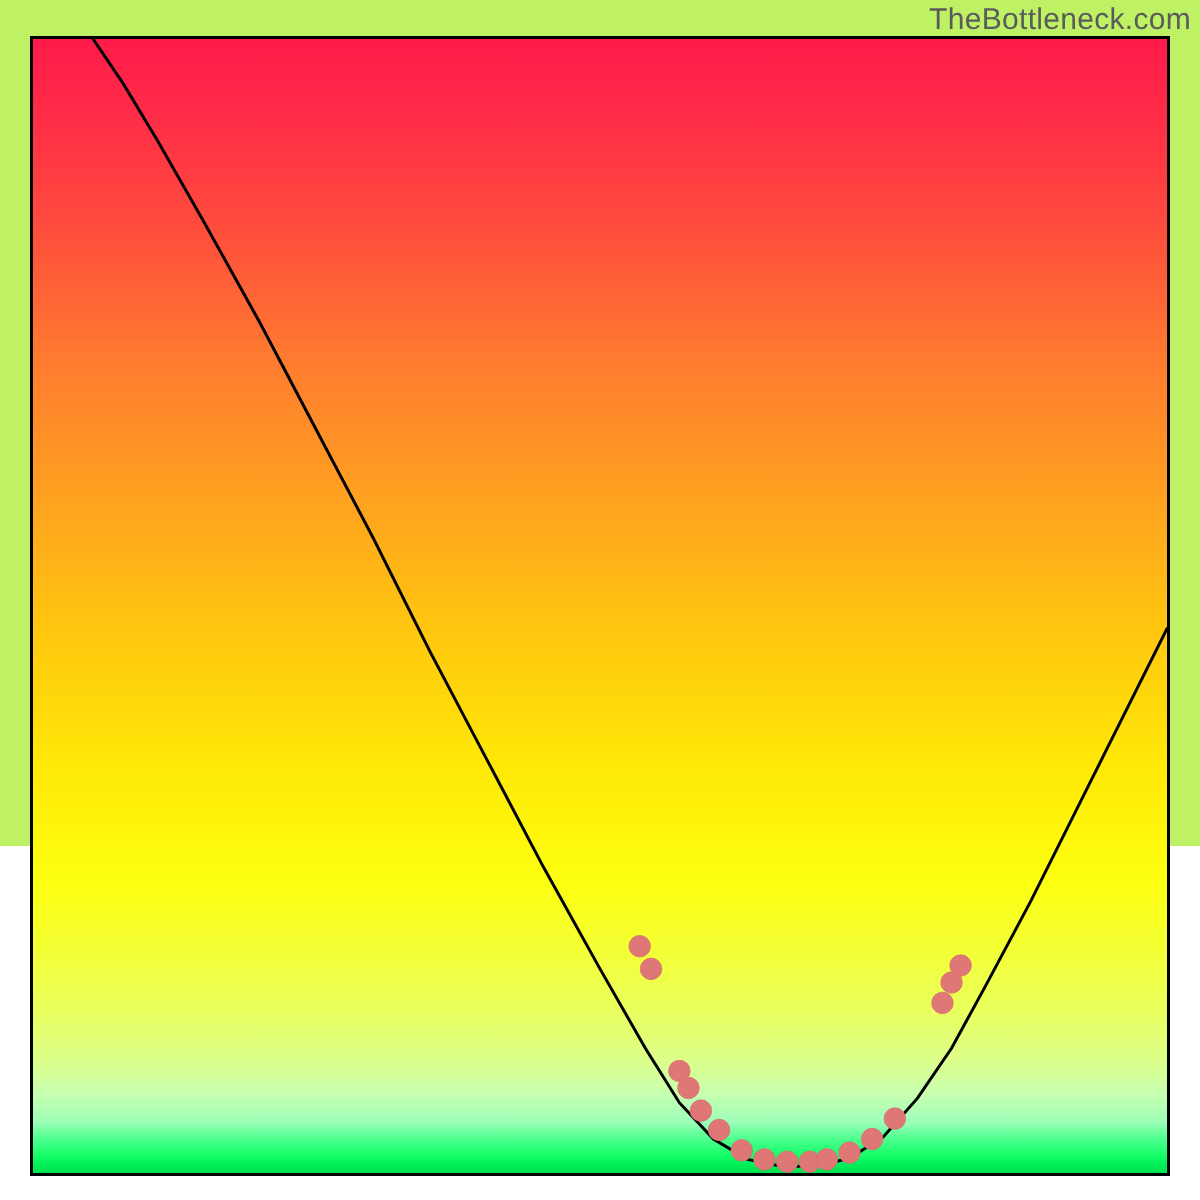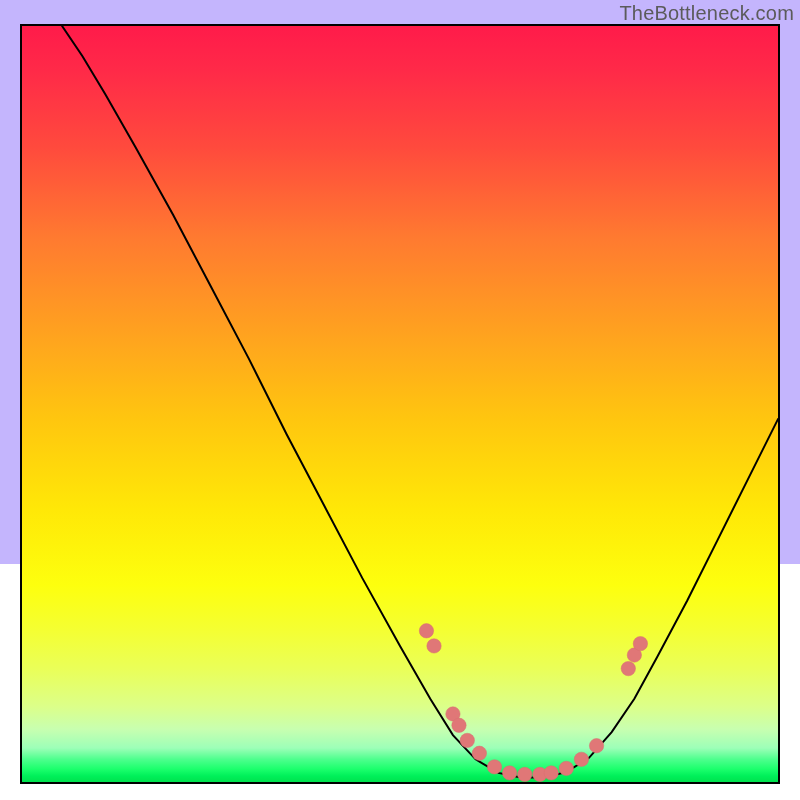"TheBottleneck.com" .frame { background: #c4b5fd -> #bef264 }
